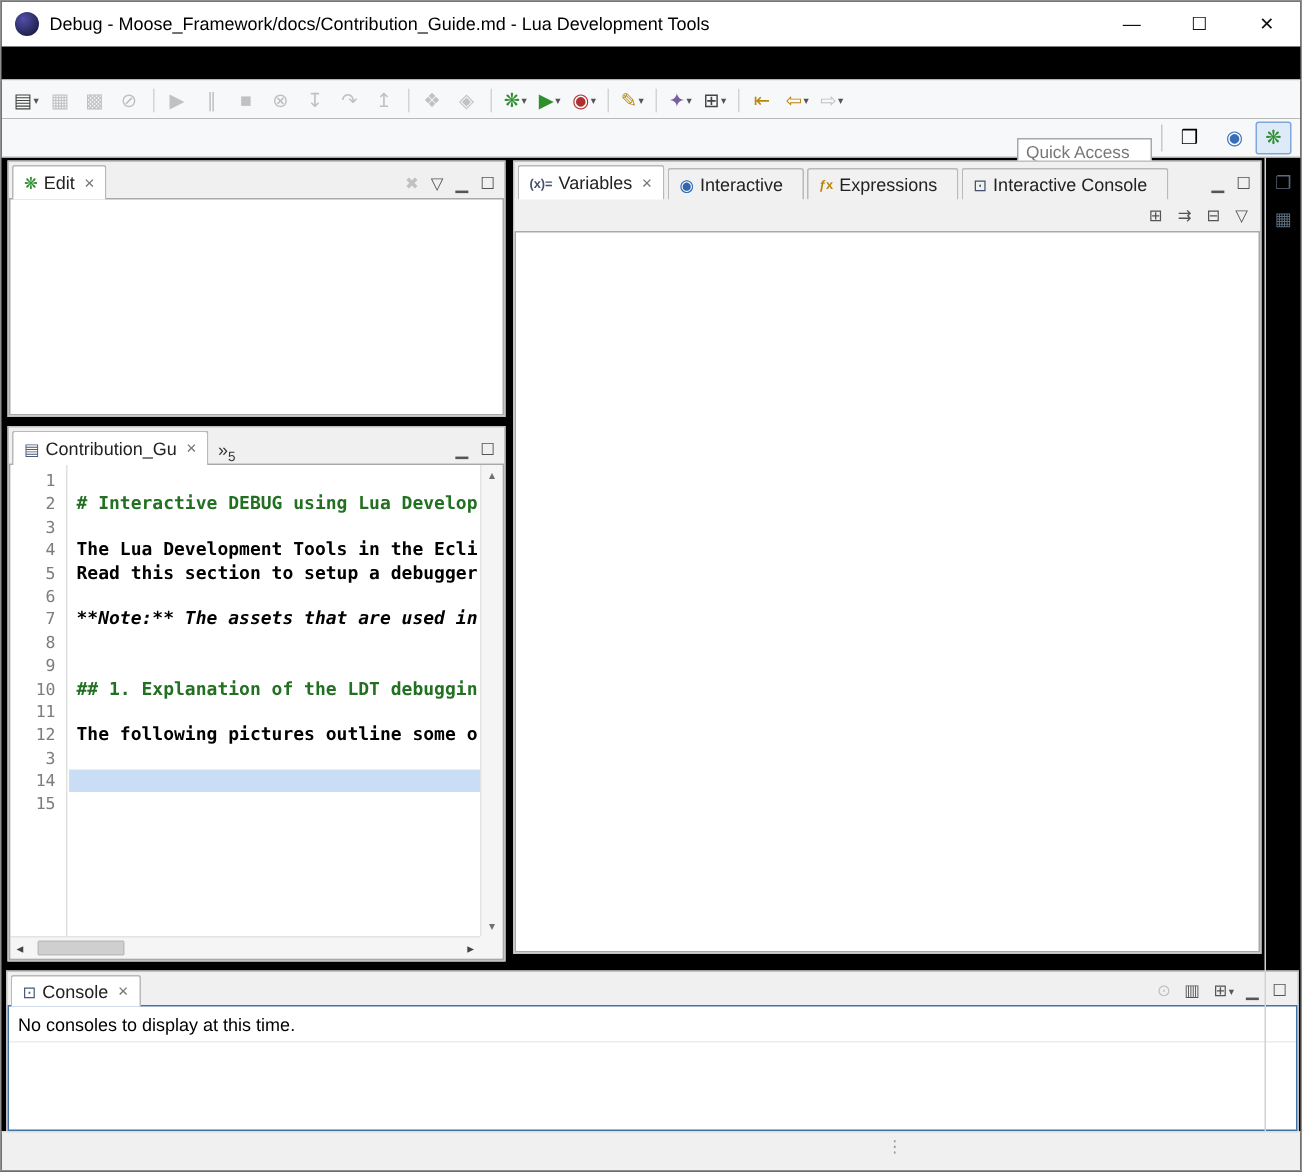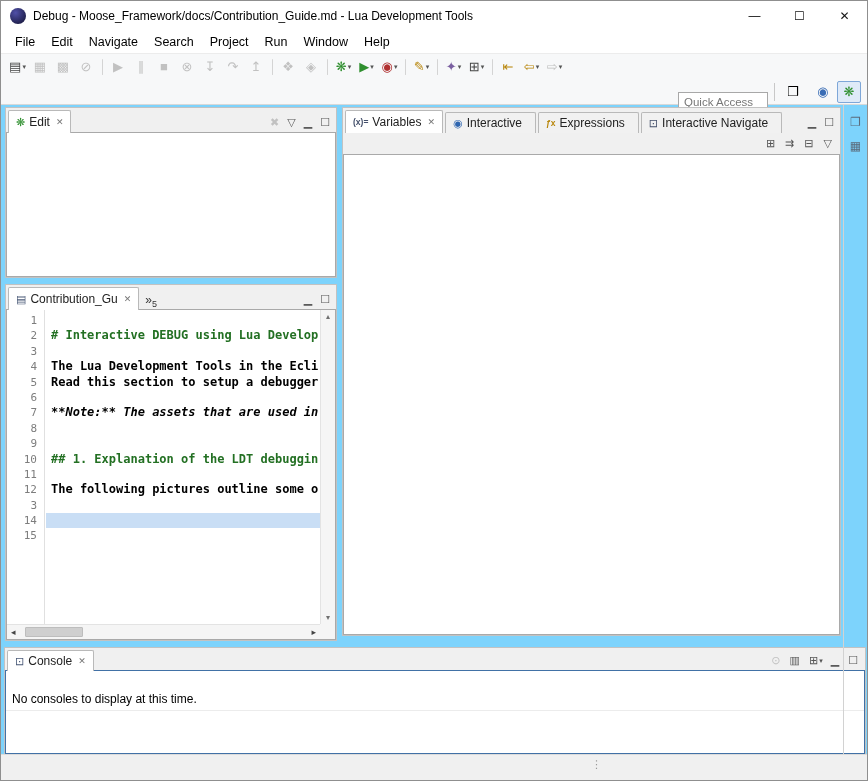"Debug -" .window { background: #7dd3fc -> #000000 }
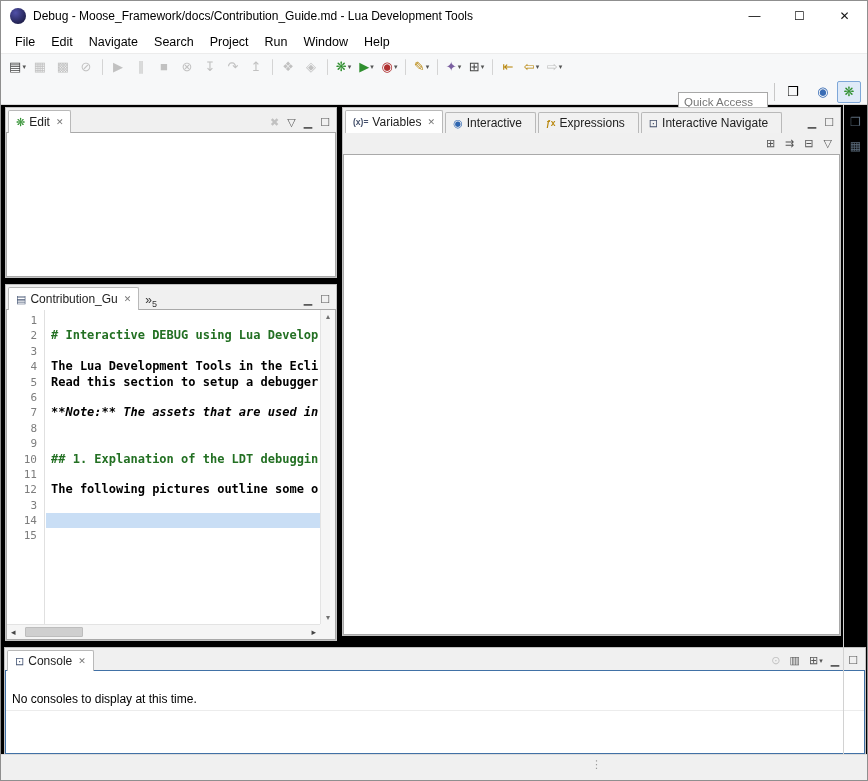"File" div.menubar { html: <div> <span>File</span> <span>Edit</span> <span>Navigate</span> <span>Search</span> <span>Project</span> <span>Run</span> <span>Window</span> <span>Help</span> </div> -> none }
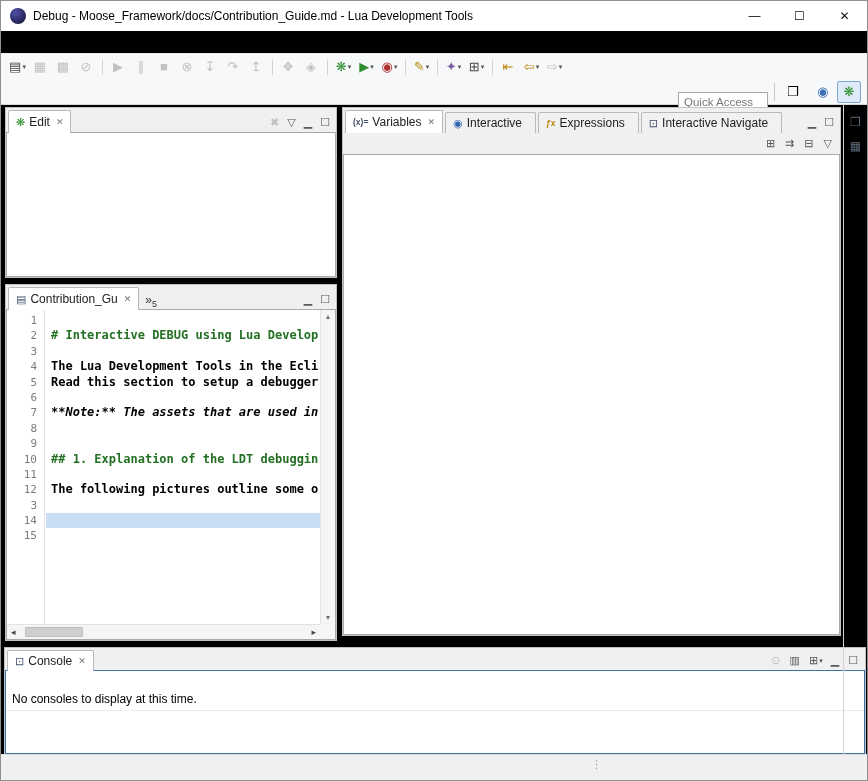"Interactive Navigate" span { text: Navigate -> Console }
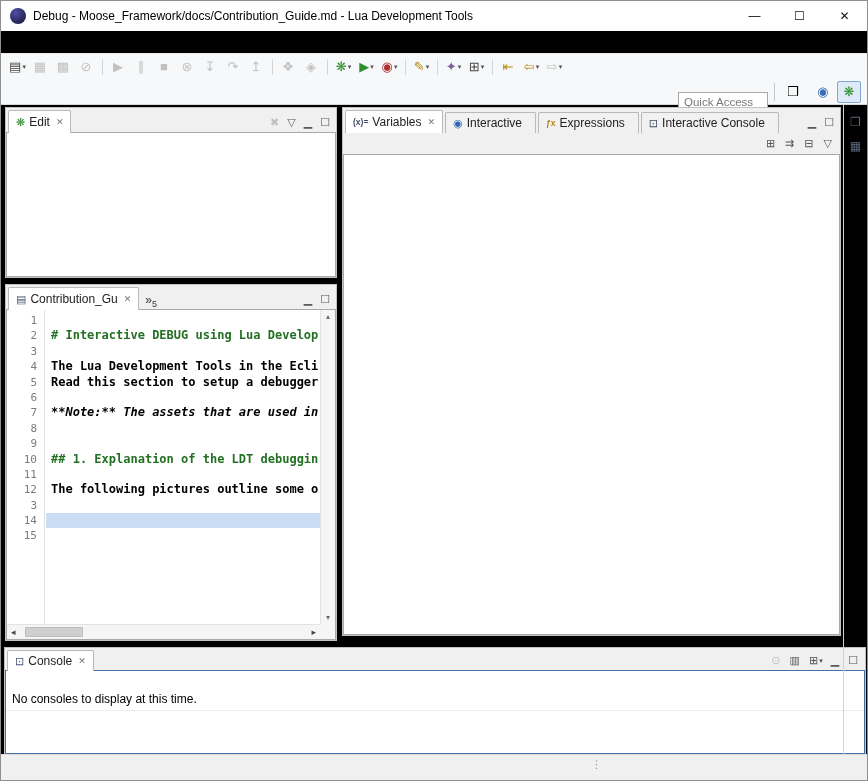"No consoles to display at" .console-msg { padding: 21px 6px 4px 6px -> 5px 6px 4px 6px }
